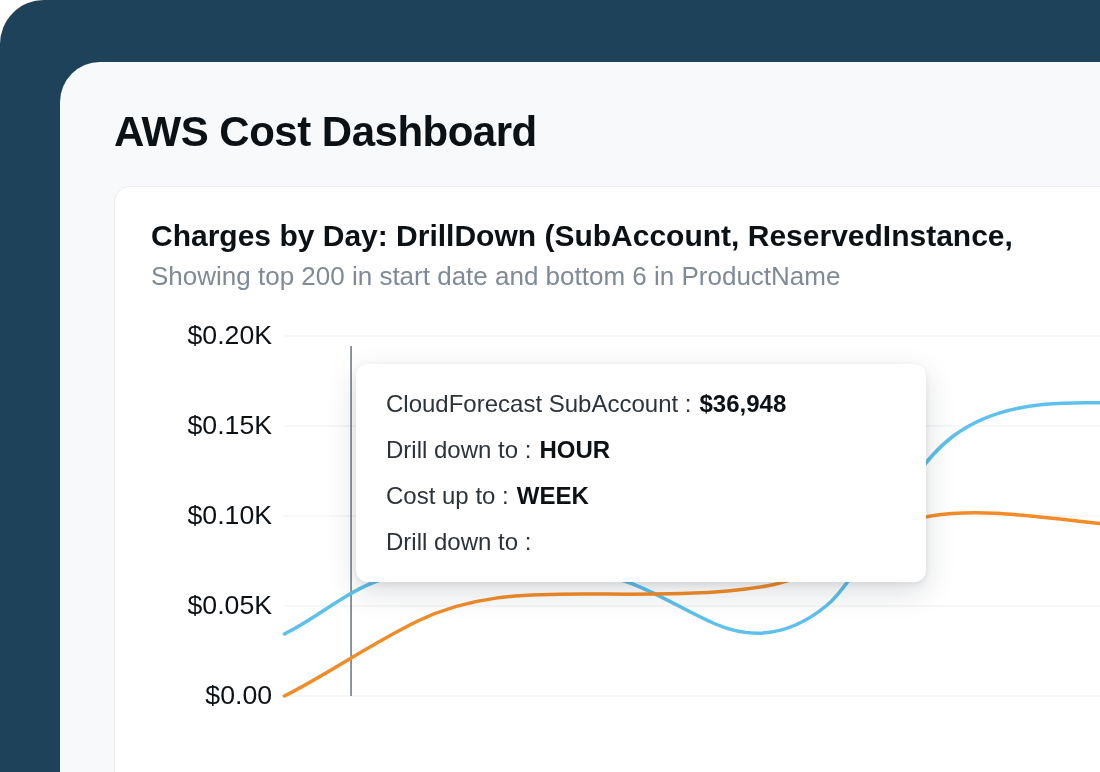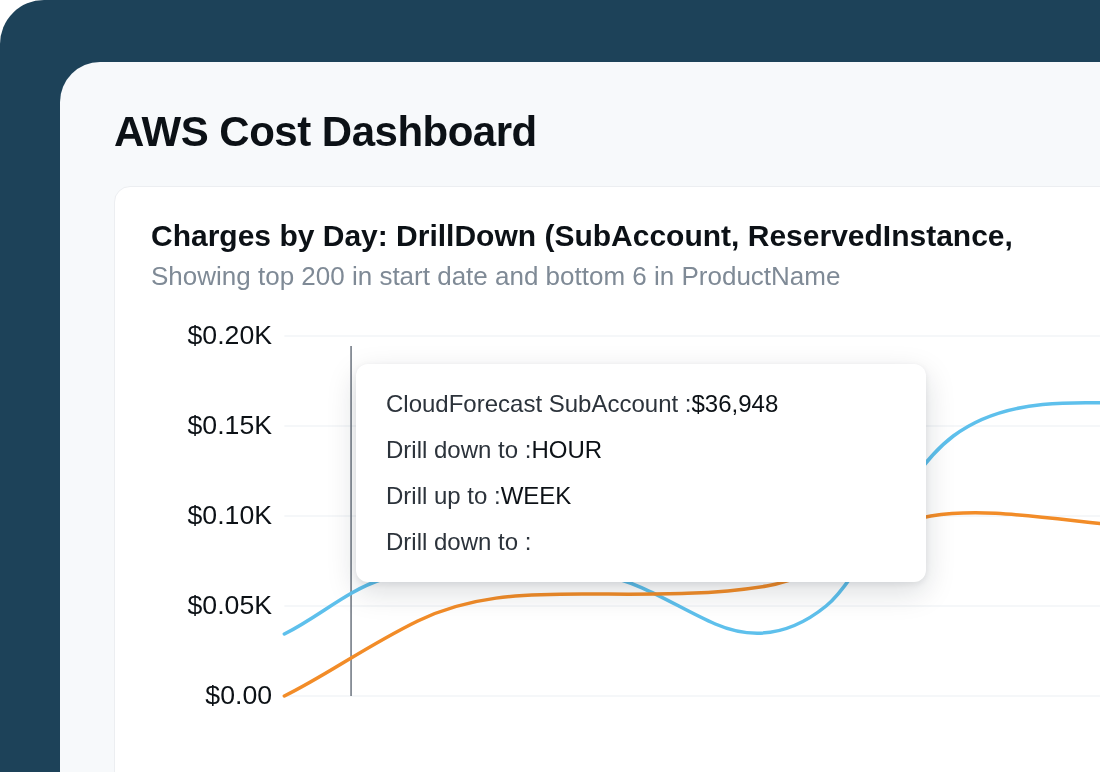"CloudForecast SubAccount :" .tooltip-row { gap: none -> 8px }
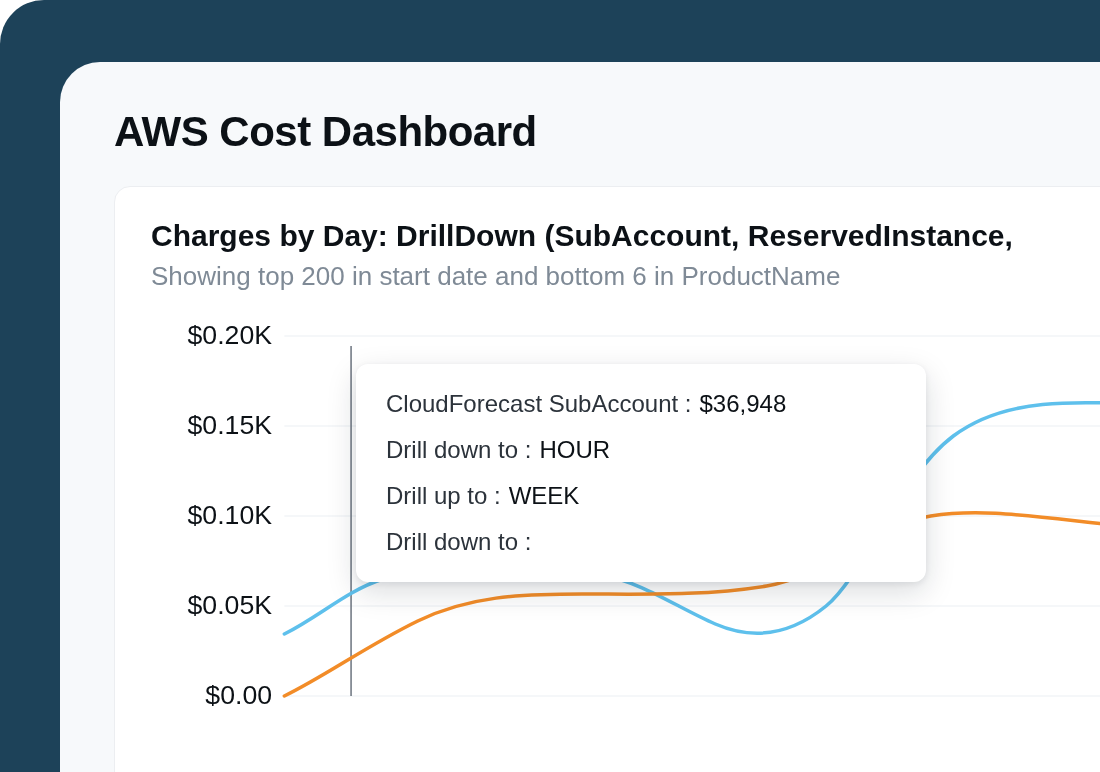"$36,948" .tooltip-value { font-weight: 400 -> 700 }
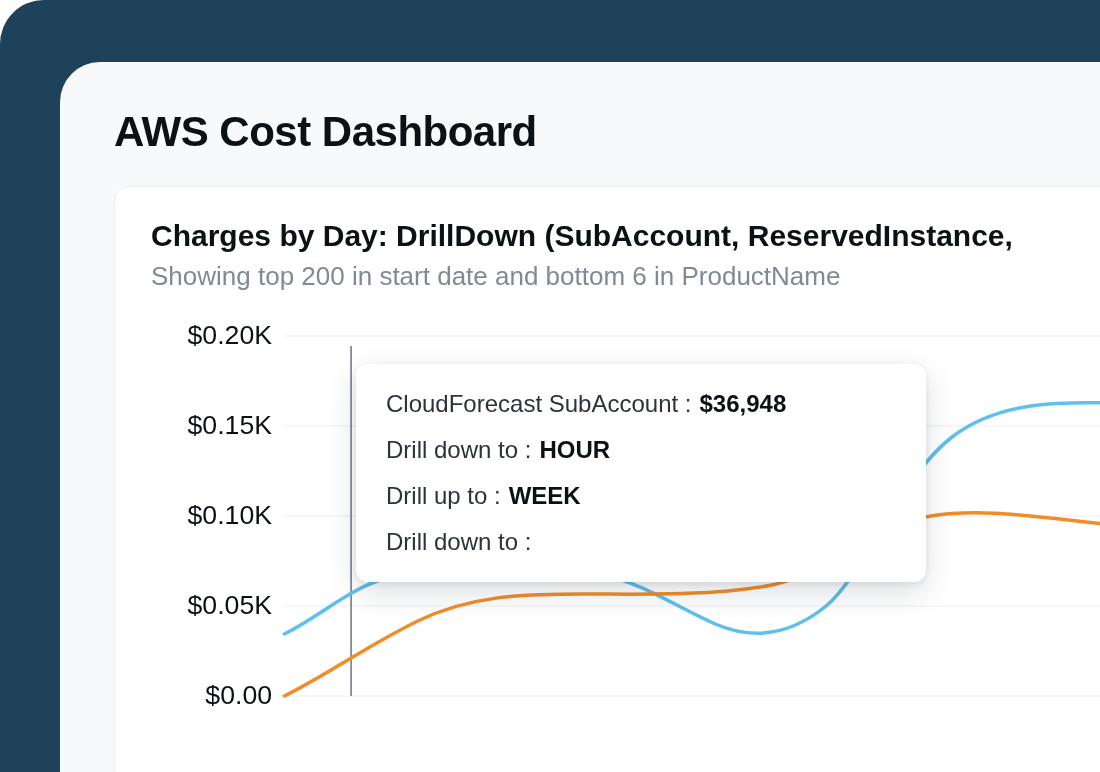"Drill up to :" span.tooltip-label { text: Drill -> Cost }
